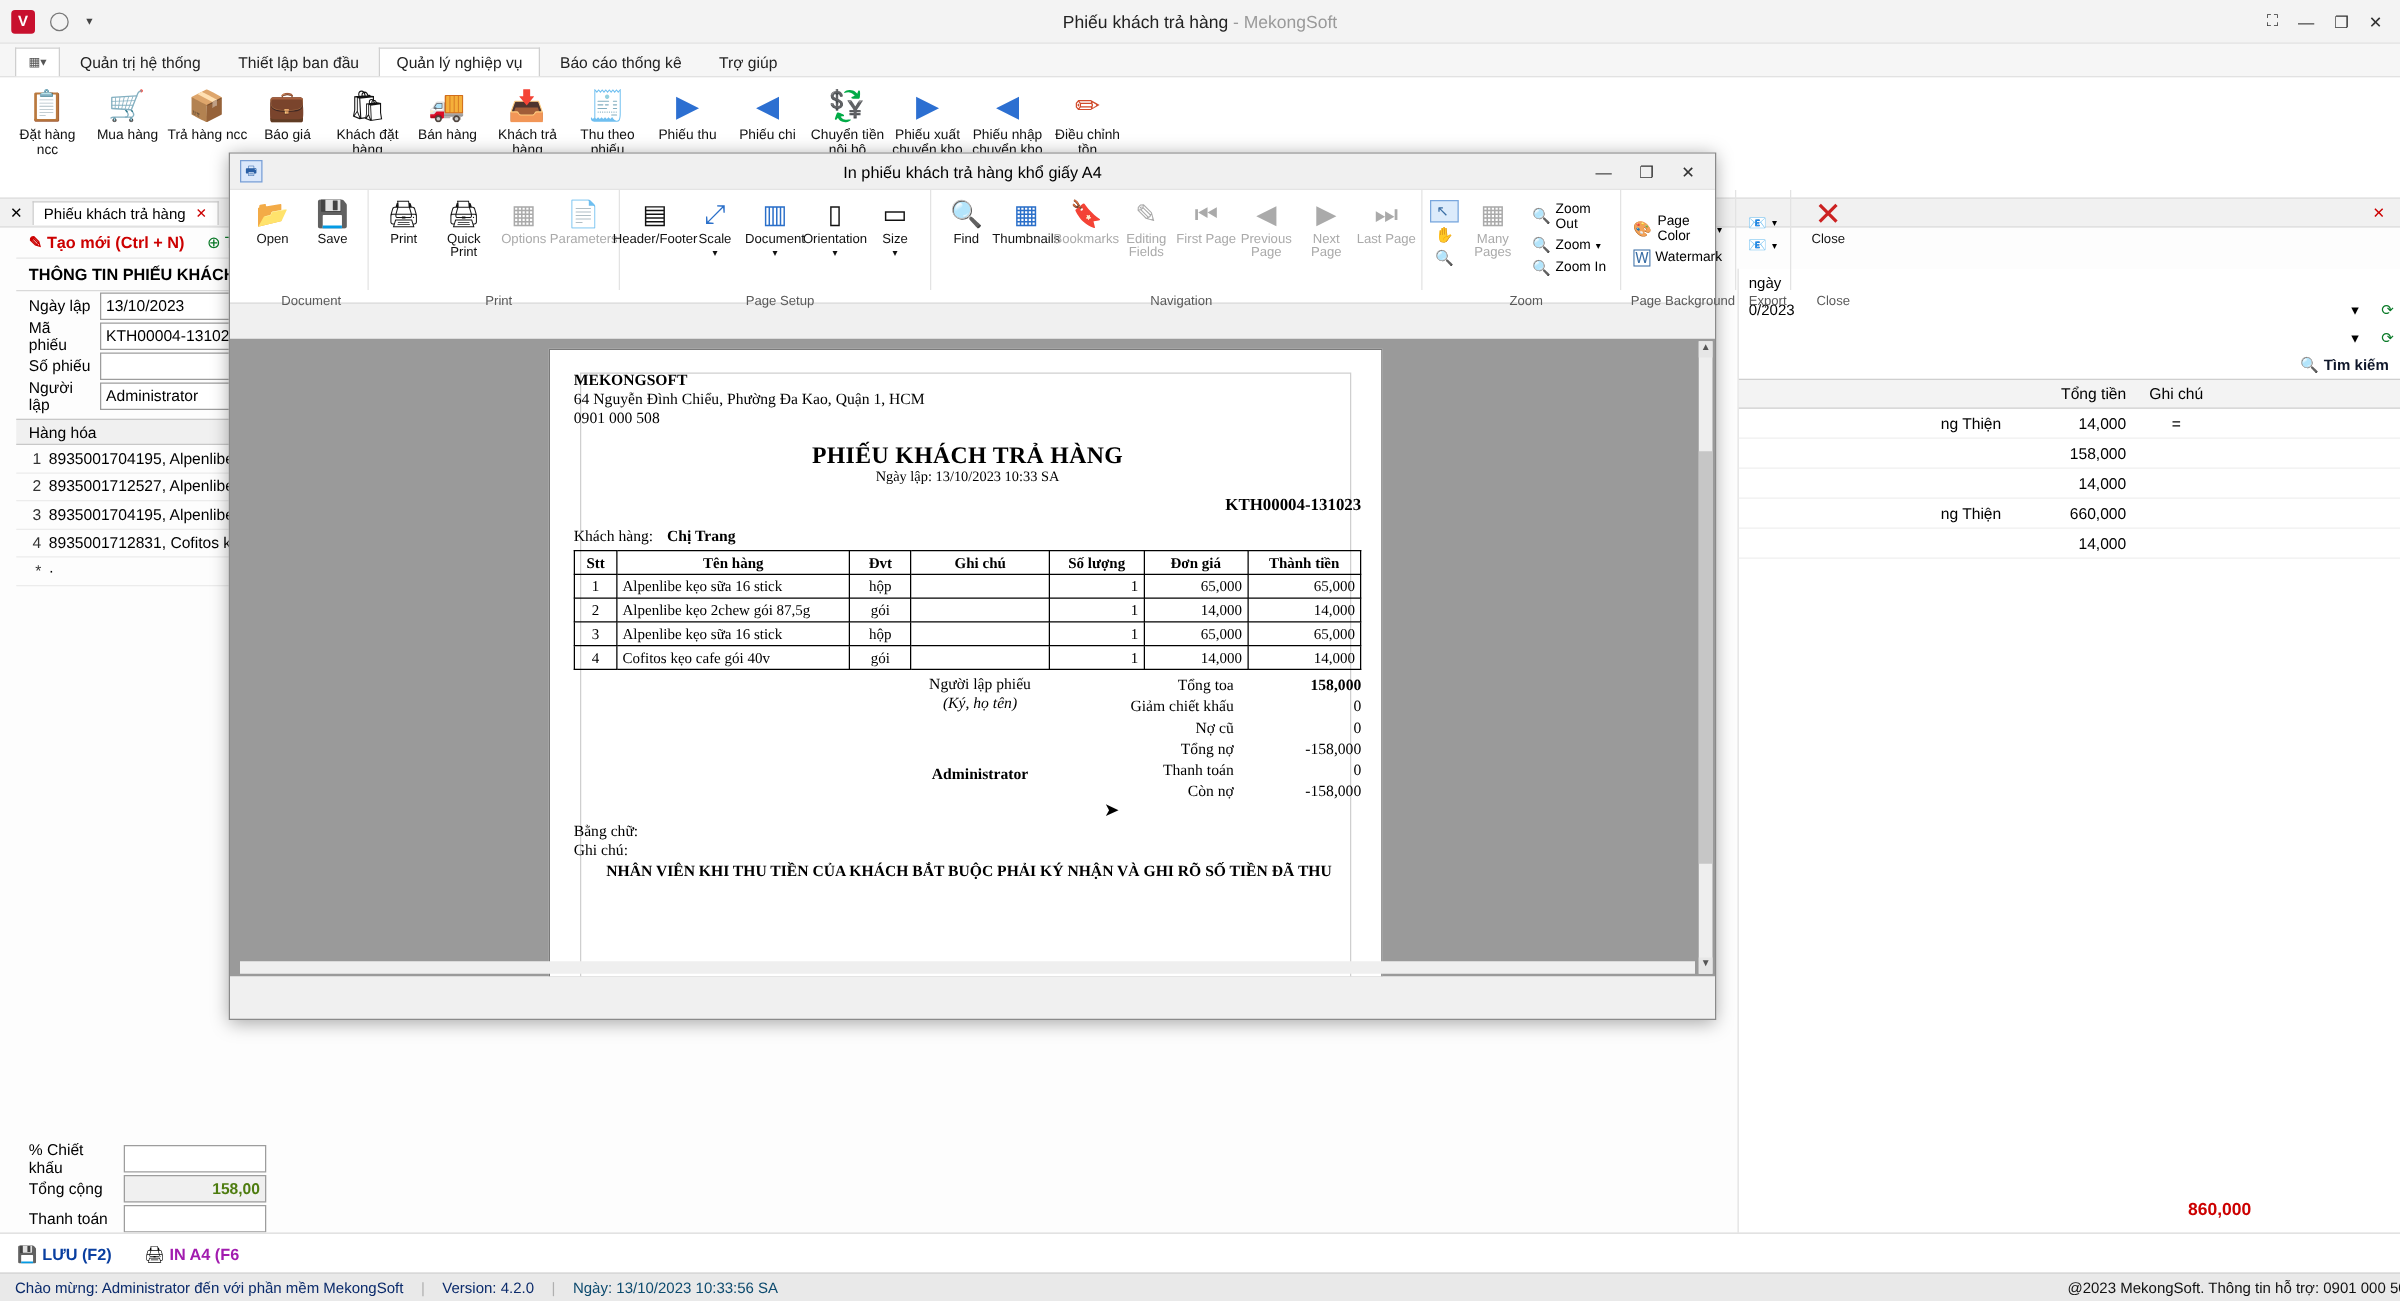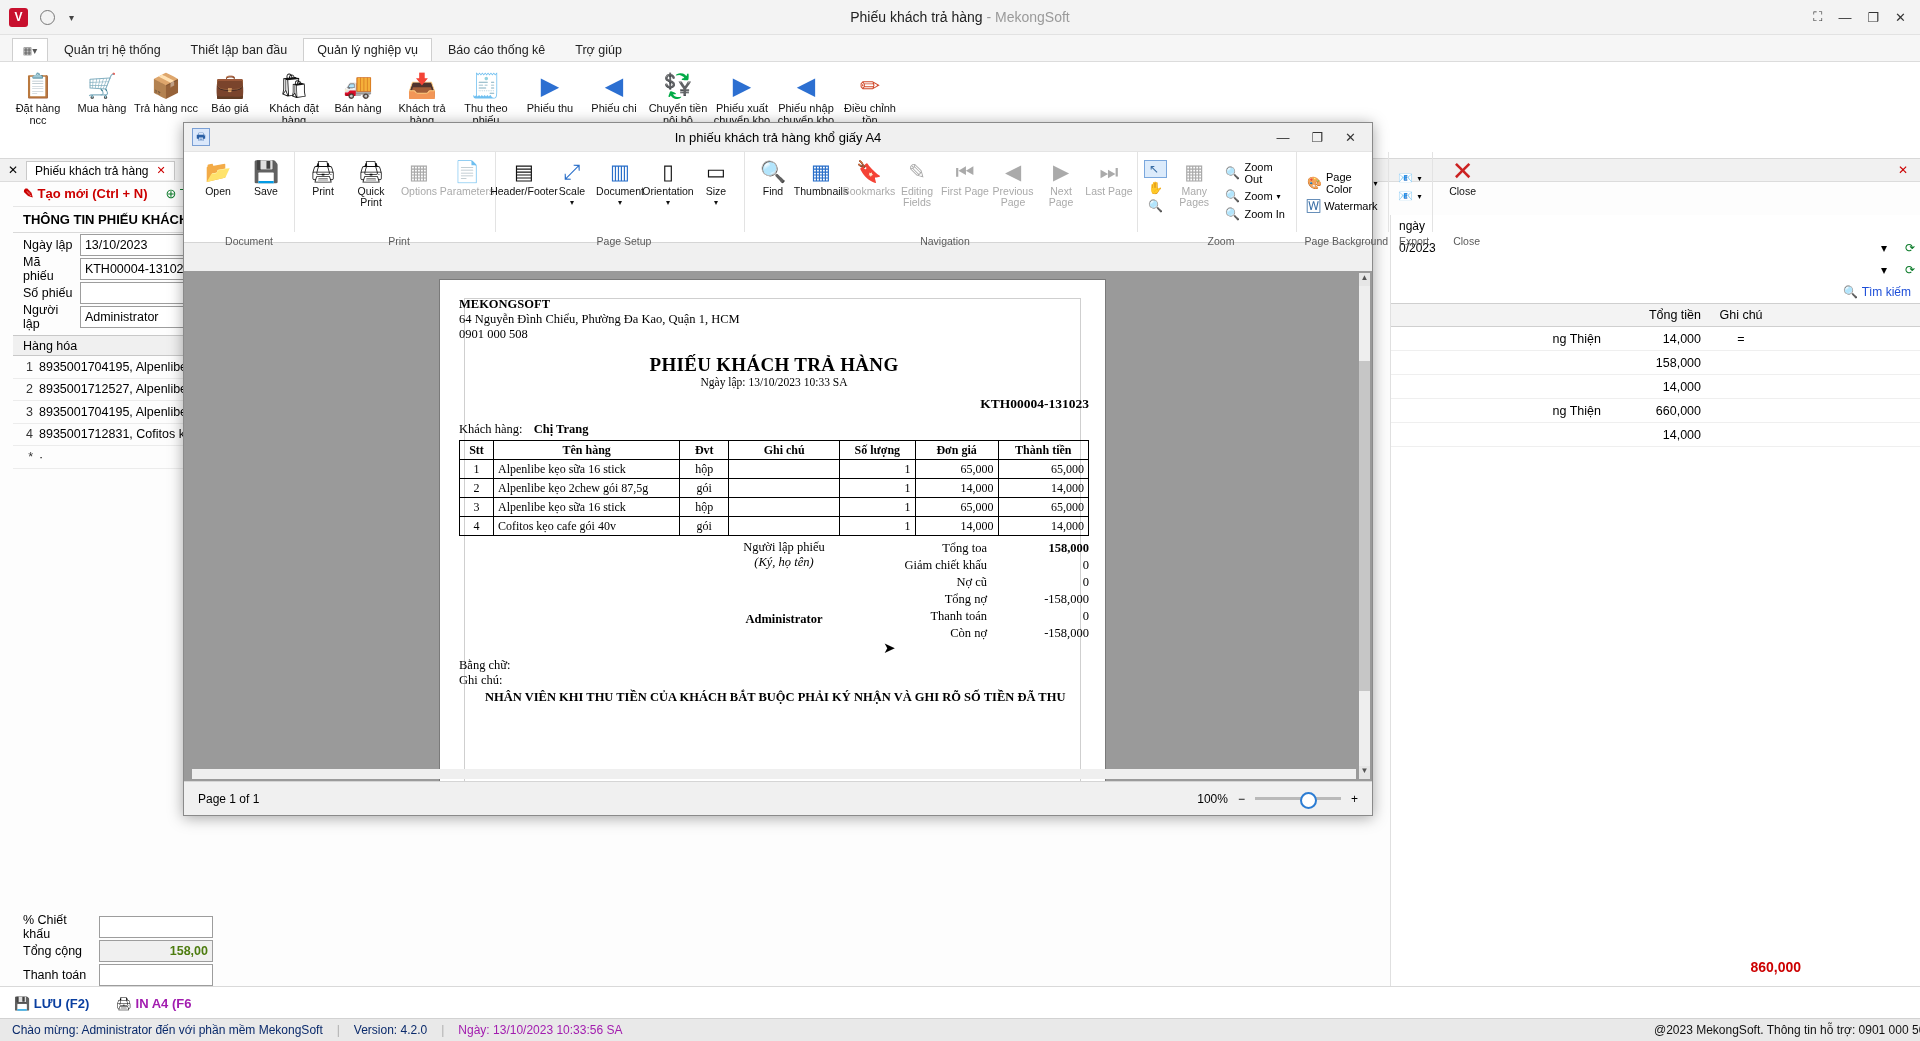"🔍 Tìm kiếm" span { color: #1d4ed8 -> #0f172a; font-weight: normal -> bold }
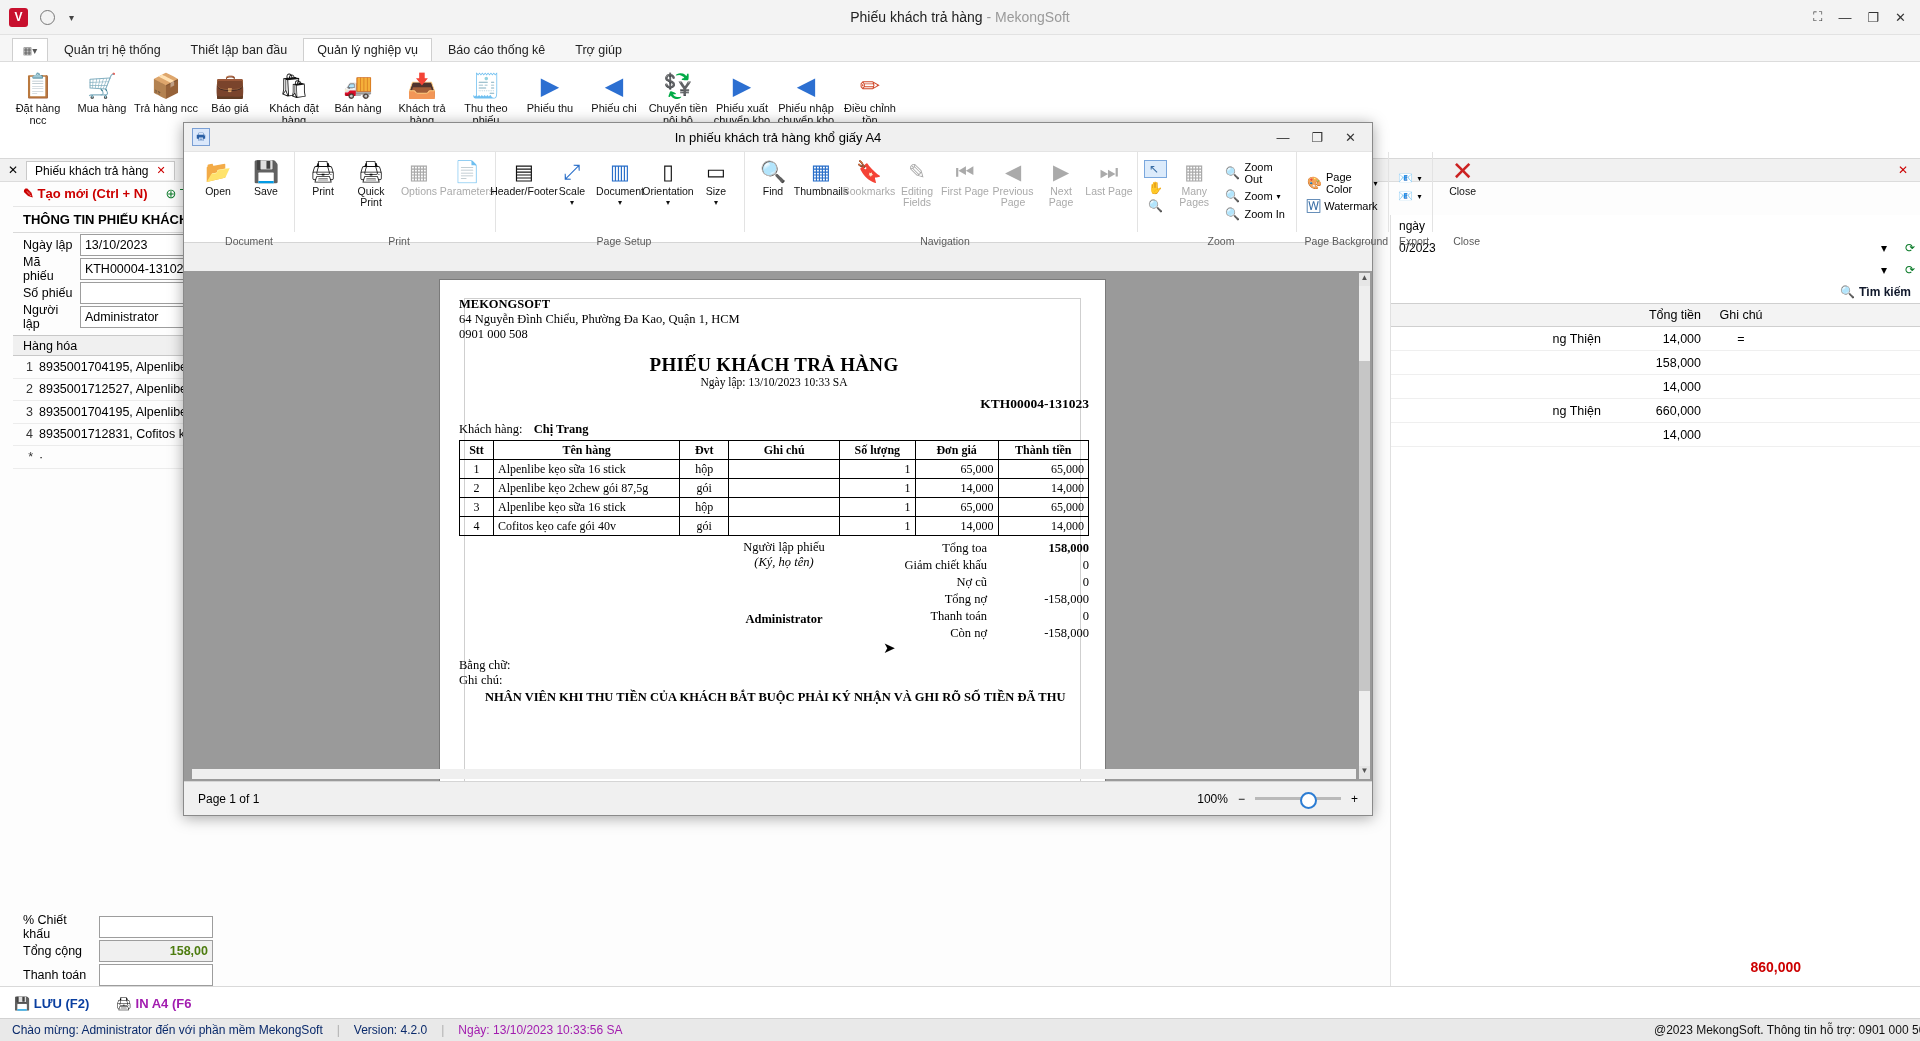"Page 1 of 1" div.dlg-status { html: <div> <span>Page 1 of 1</span> <div> <span>100%</span> <span>−</span> <div> <div></div> </div> <span>+</span> </div> </div> -> none }
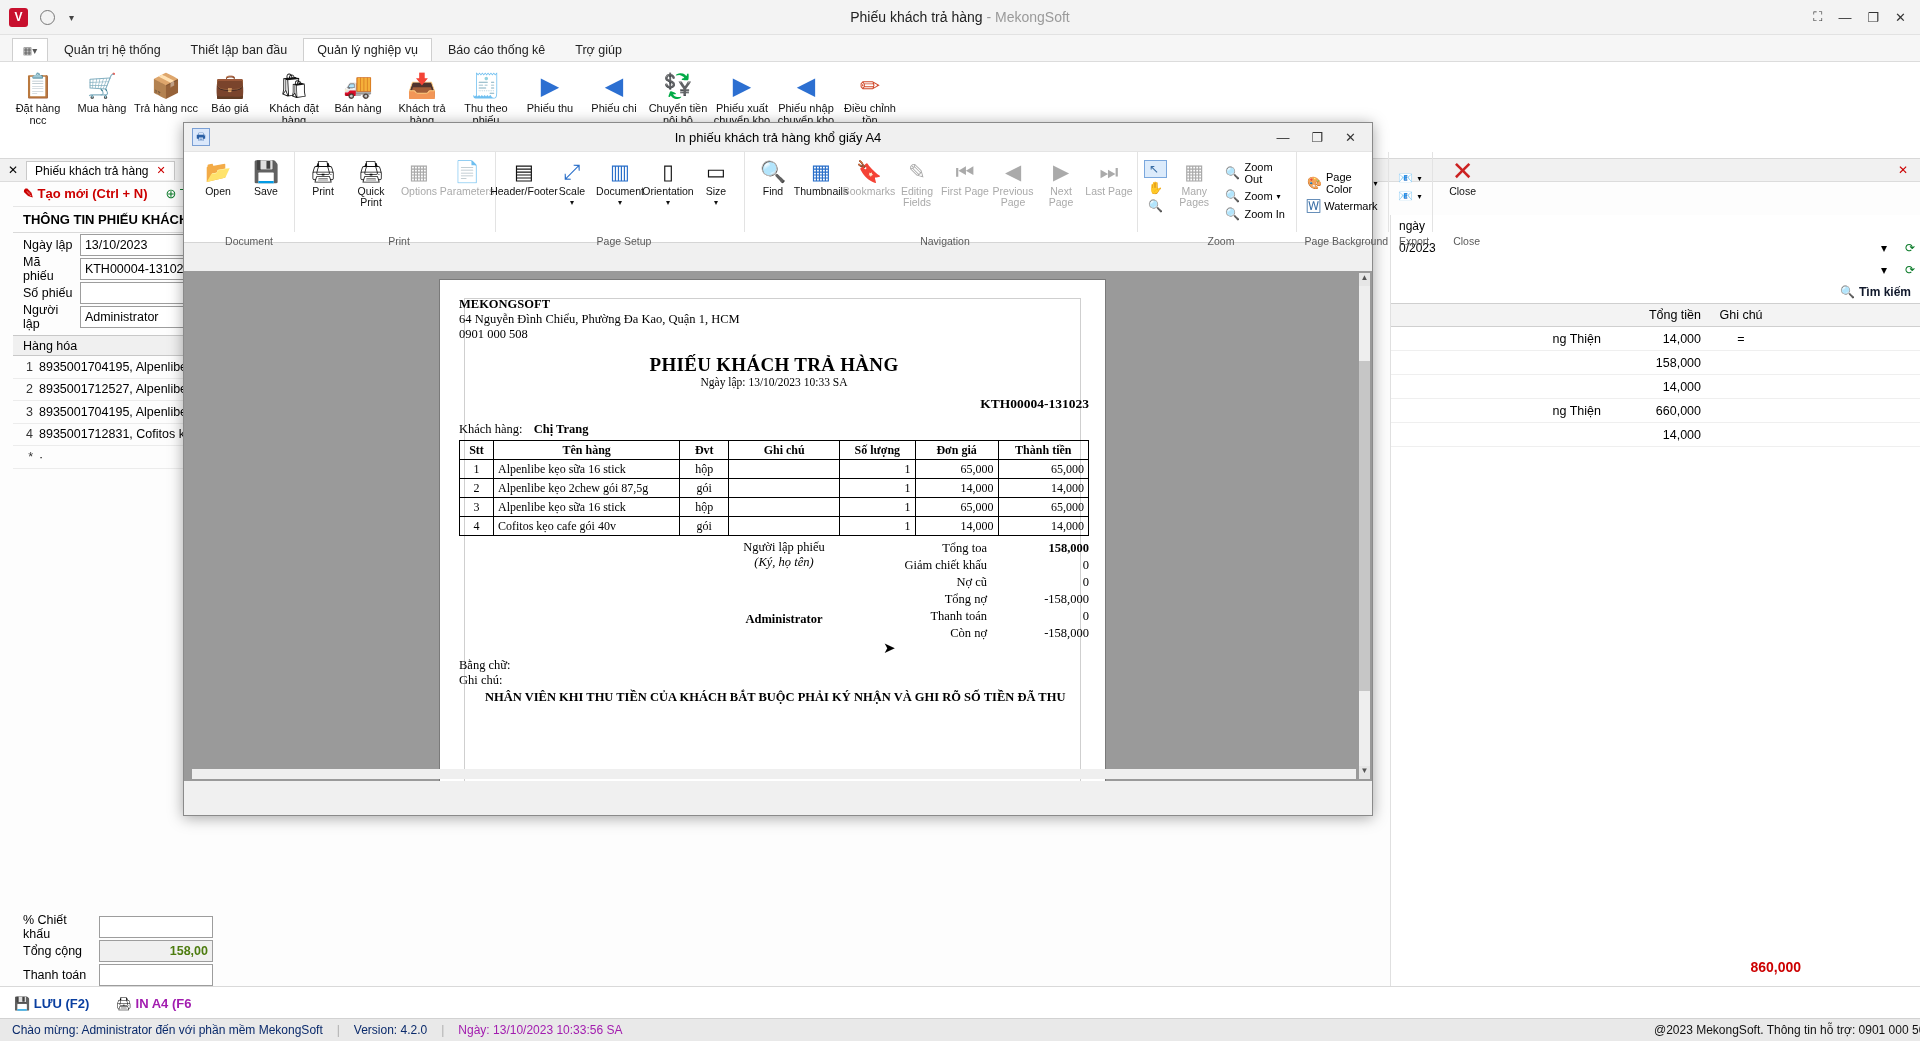"Ngày: 13/10/2023 10:33:56 SA" .sb-red { color: #a21caf -> #0c4a6e }
